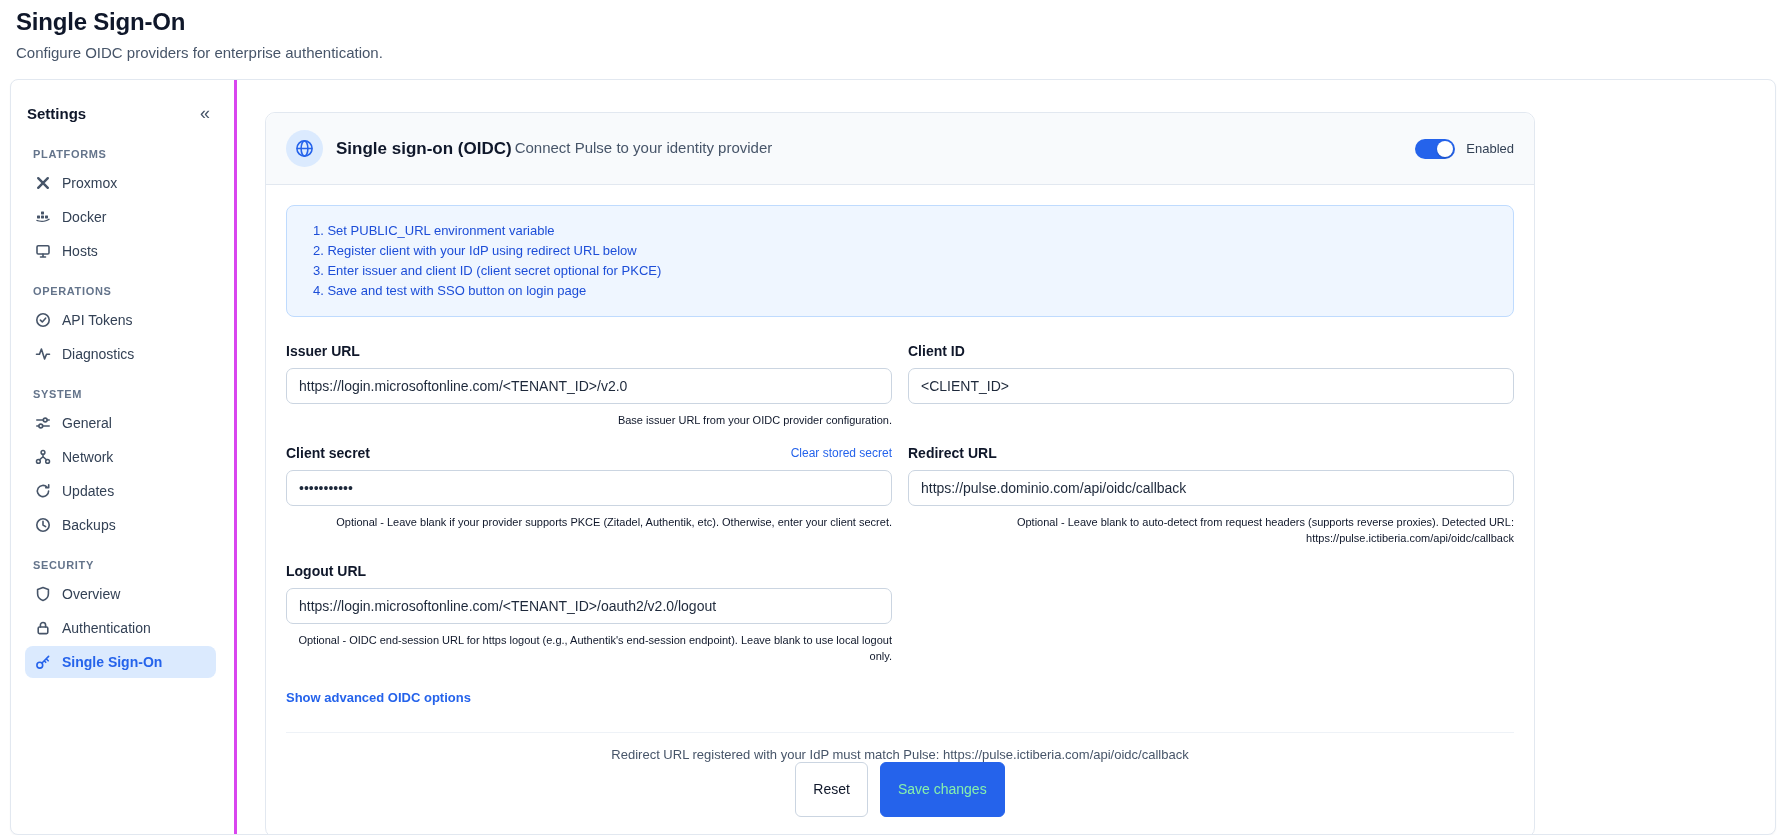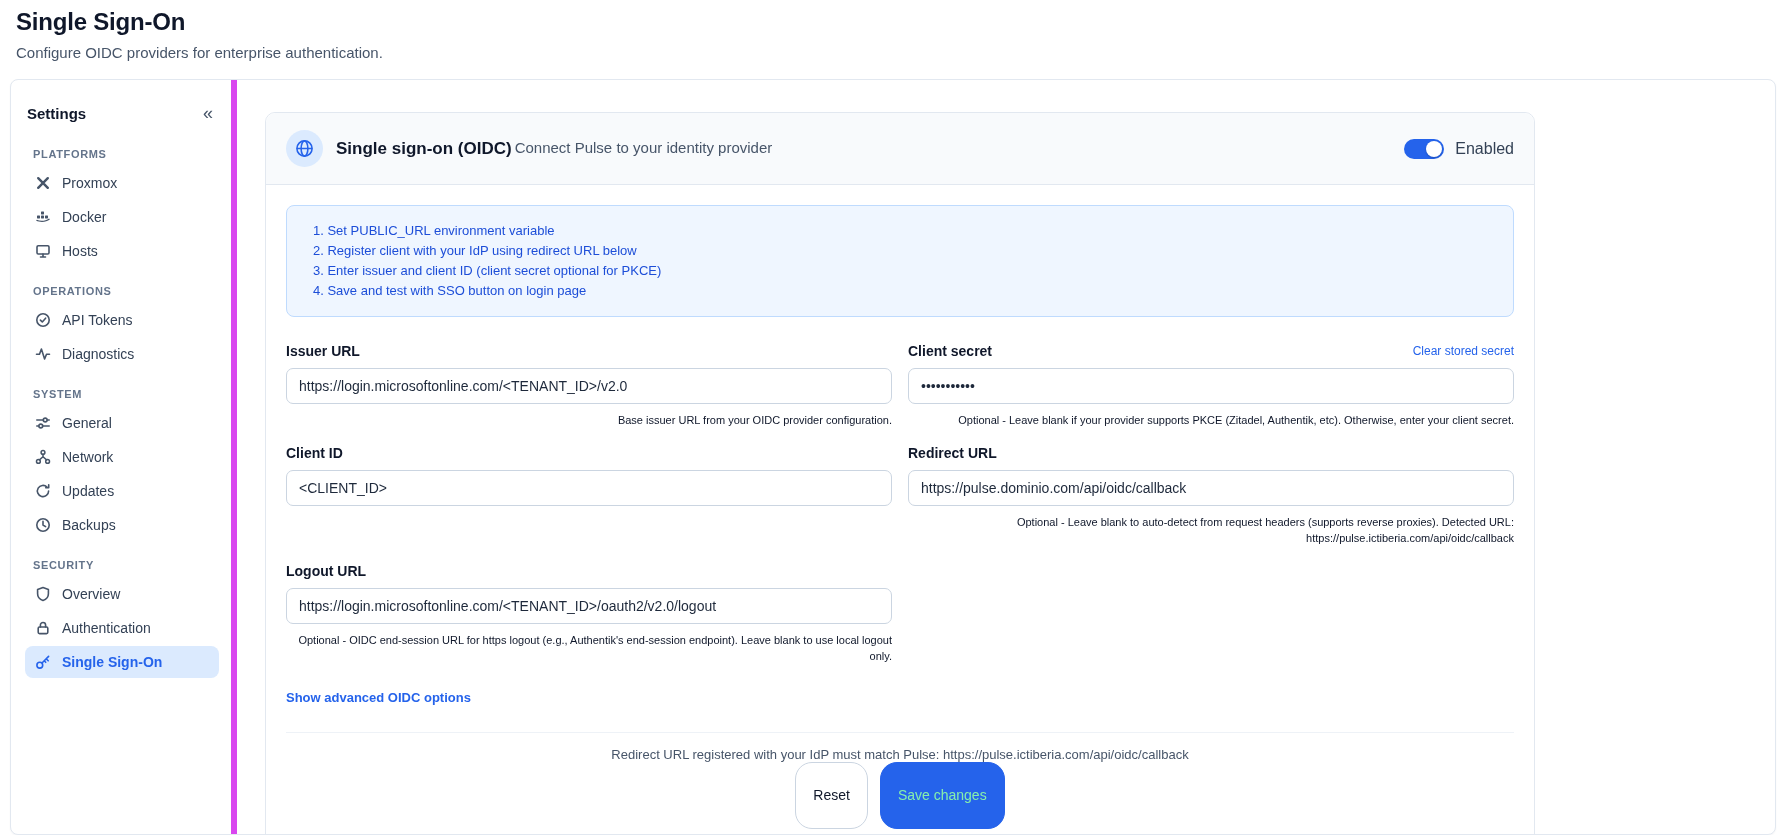"Settings" .sidebar { border-right: 6px solid #d946ef -> 3px solid #d946ef; padding: 22px 12px 12px 14px -> 22px 18px 12px 14px }
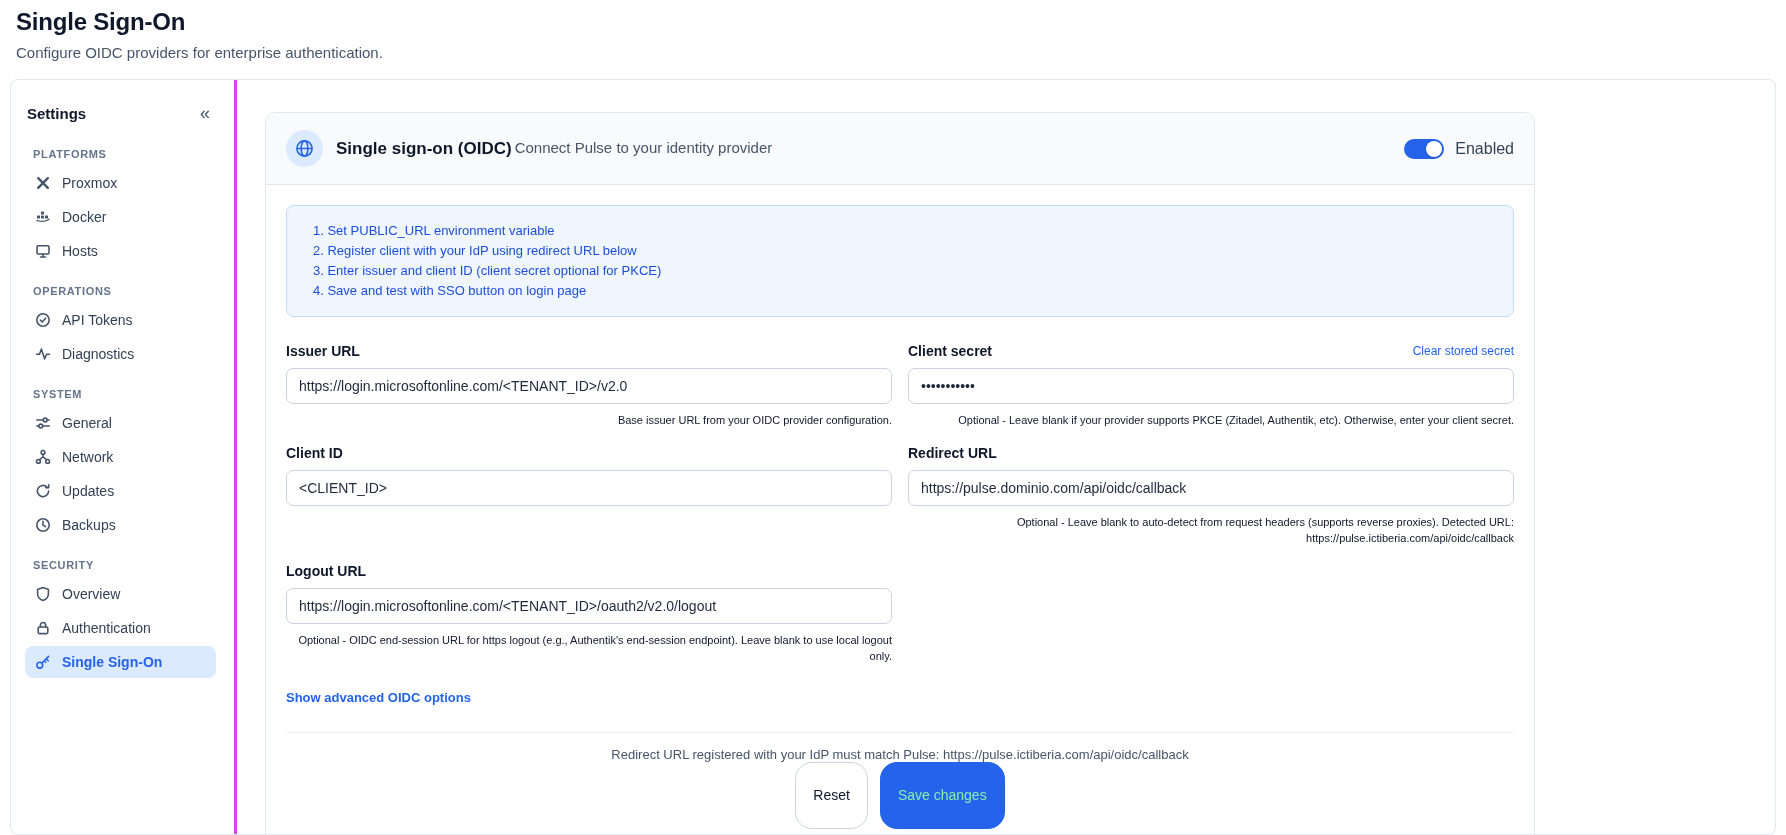"Enabled" .toggle-label { font-size: 16px -> 13px }
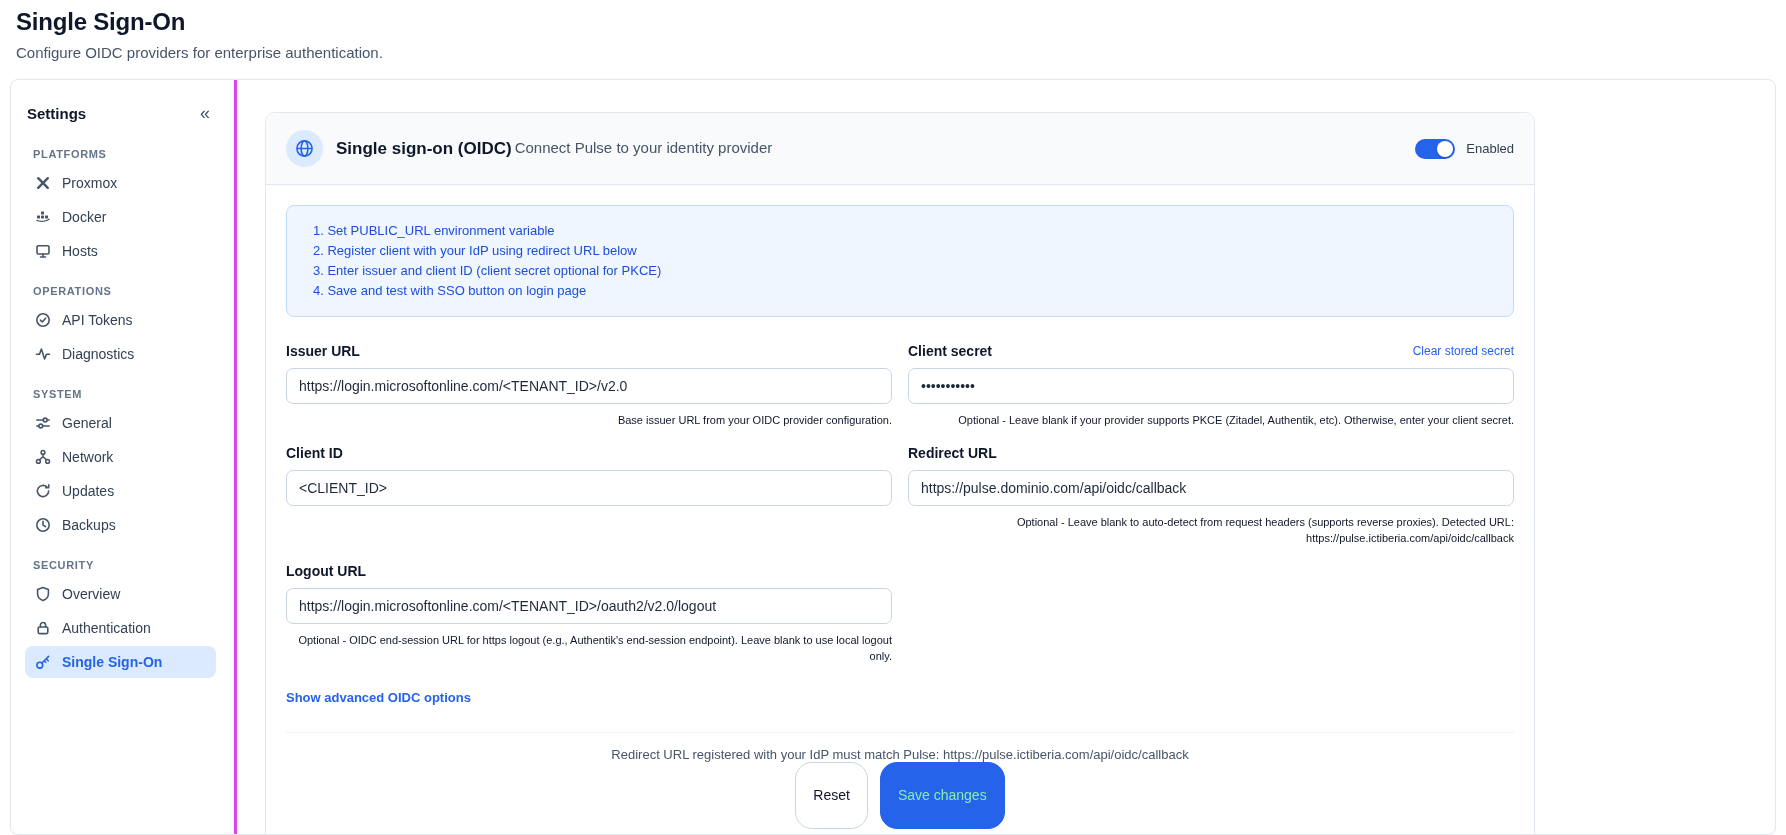"Client secret" div.field { order: before "Client ID" -> after "Client ID" }
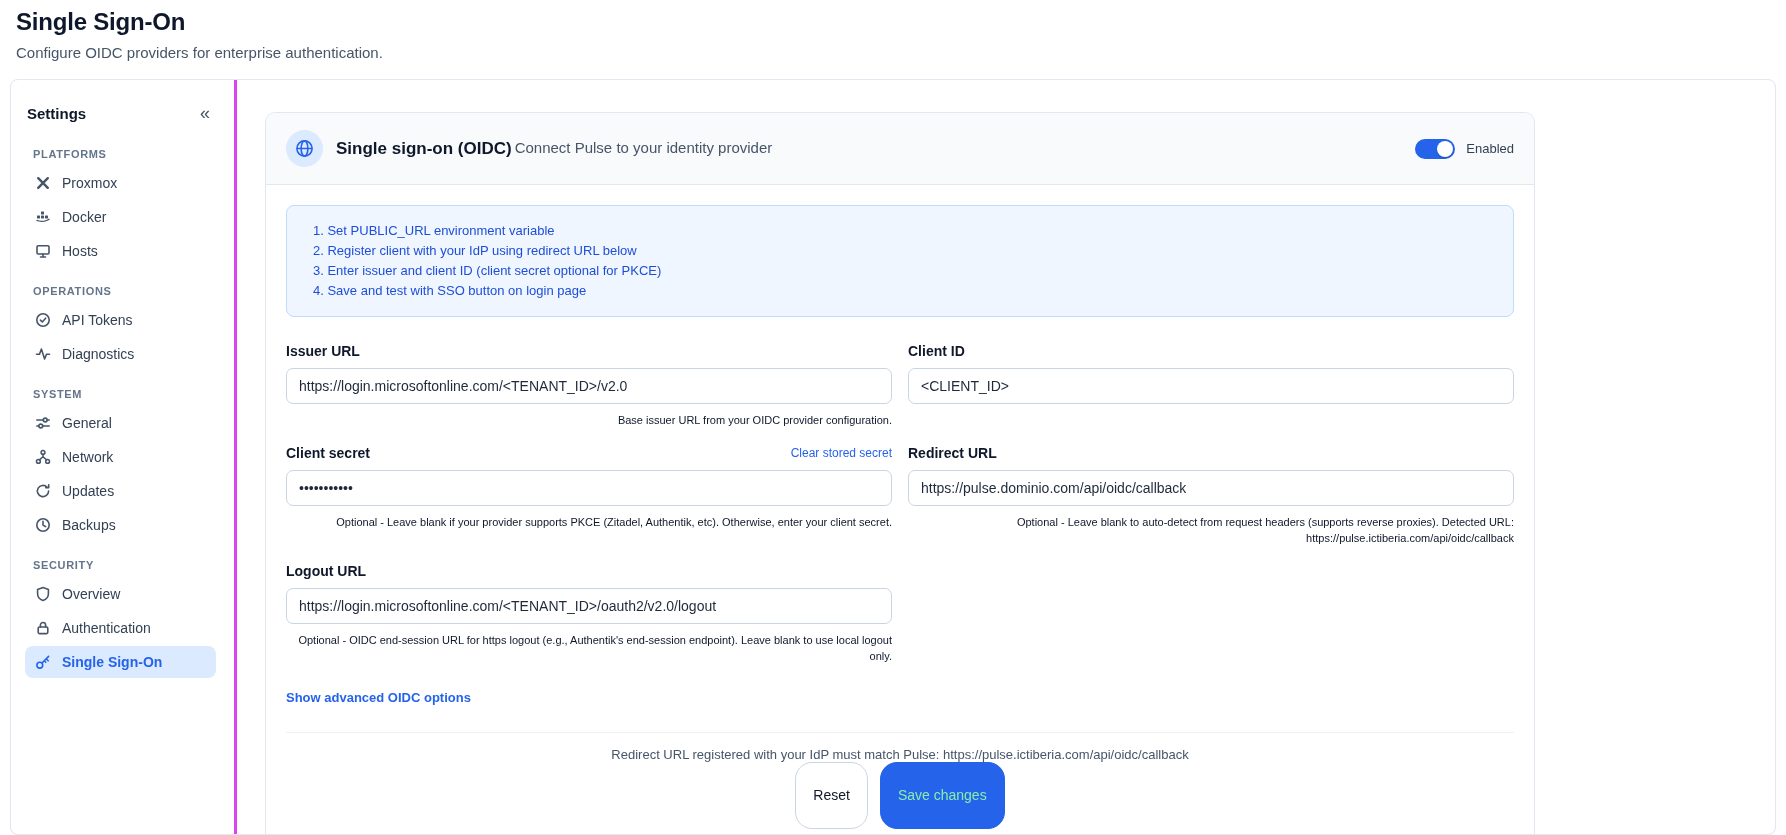"Reset" .btn { border-radius: 17px -> 6px; padding: 24px 17px -> 18px 17px }
